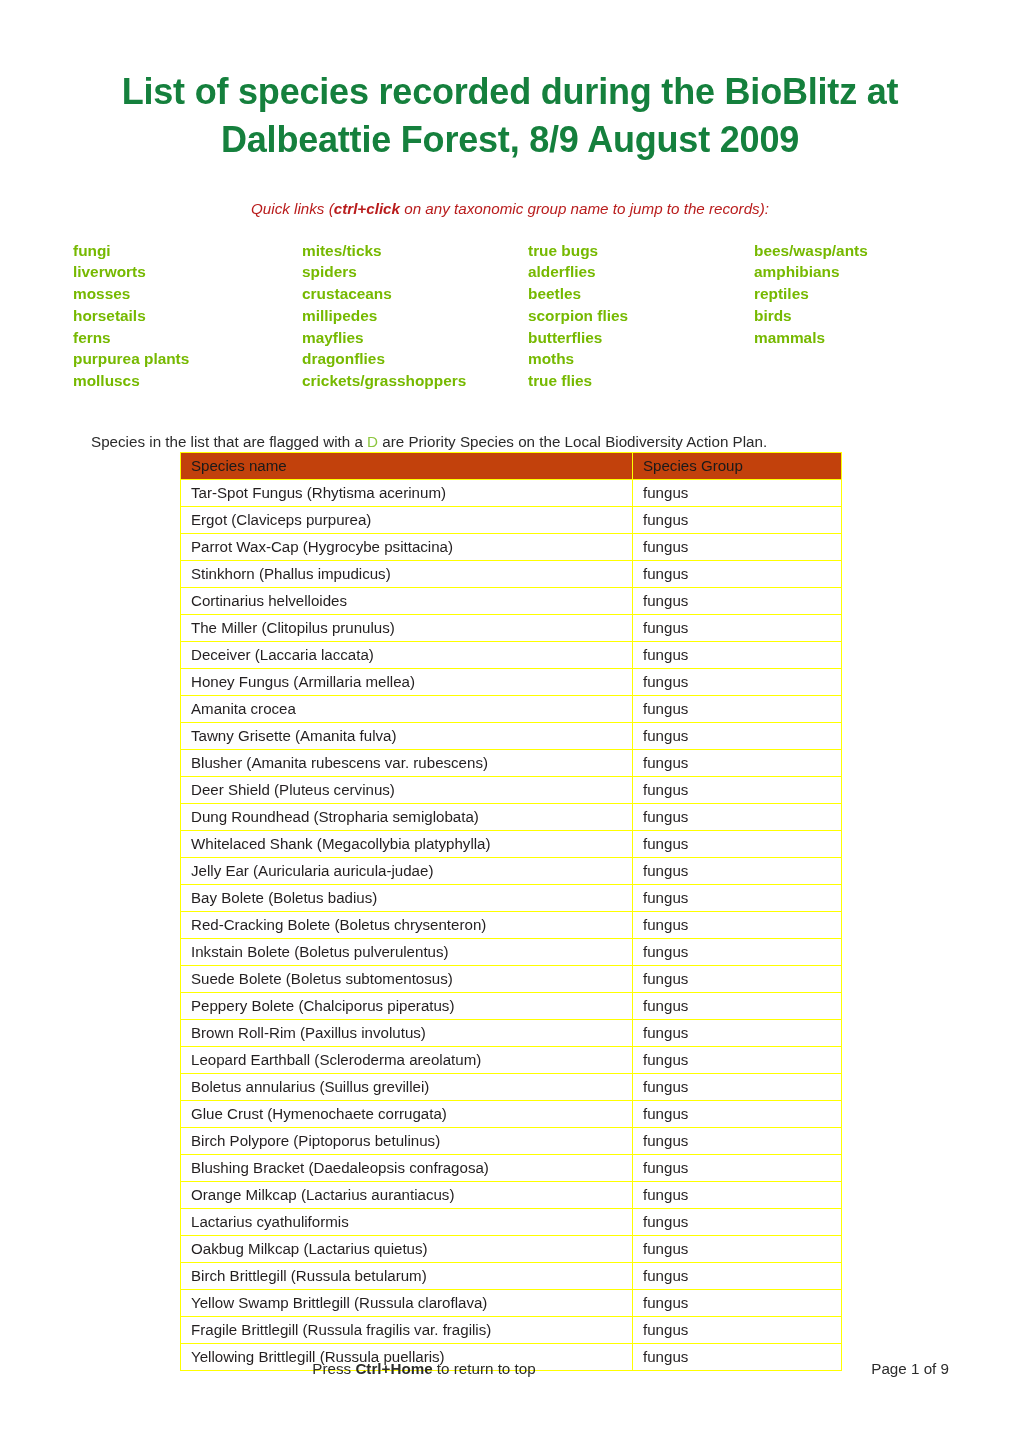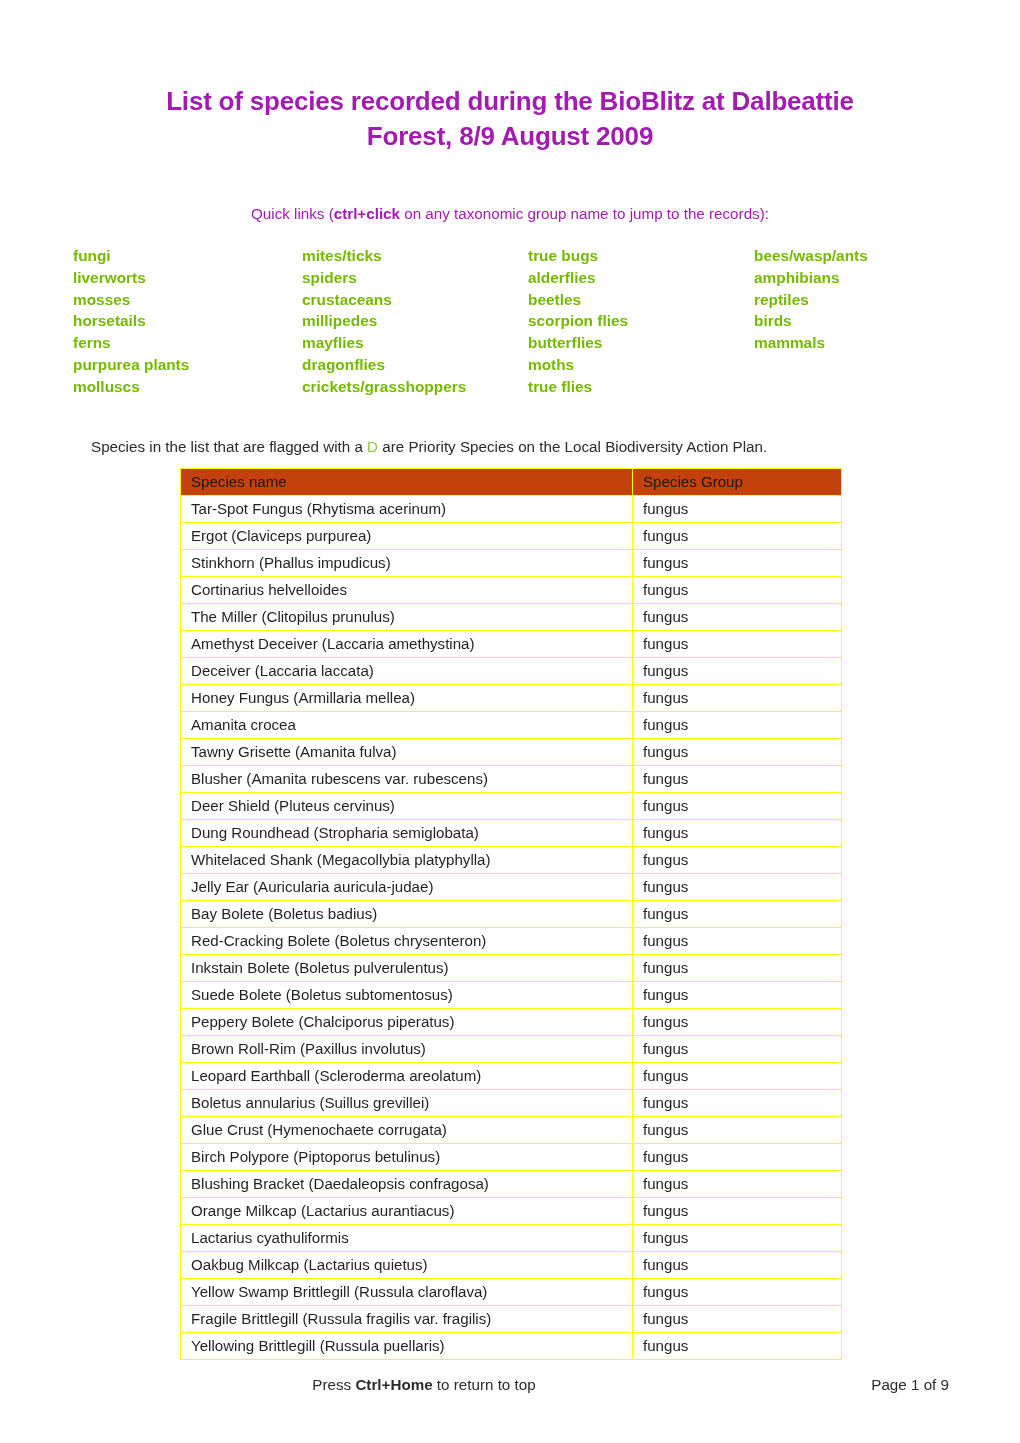"List of species recorded during" .doc-title { color: #a21caf -> #15803d; font-size: 26px -> 36px; margin: 16px -> 0 }
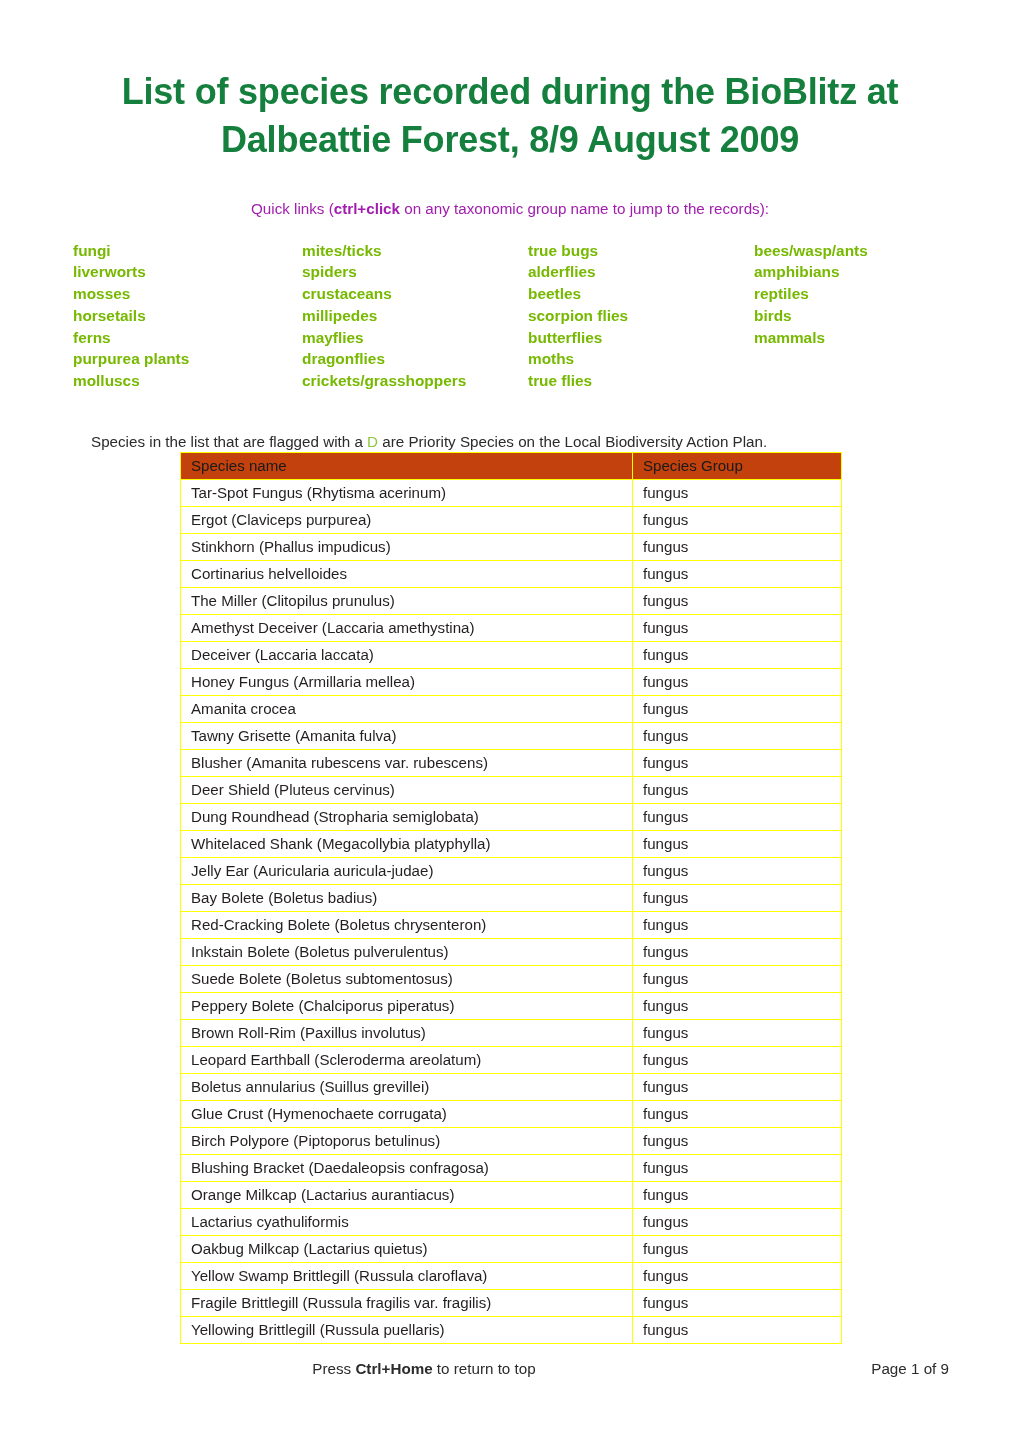"Quick links (ctrl+click on any" .quick-intro { color: #a21caf -> #b91c1c; font-style: none -> italic }
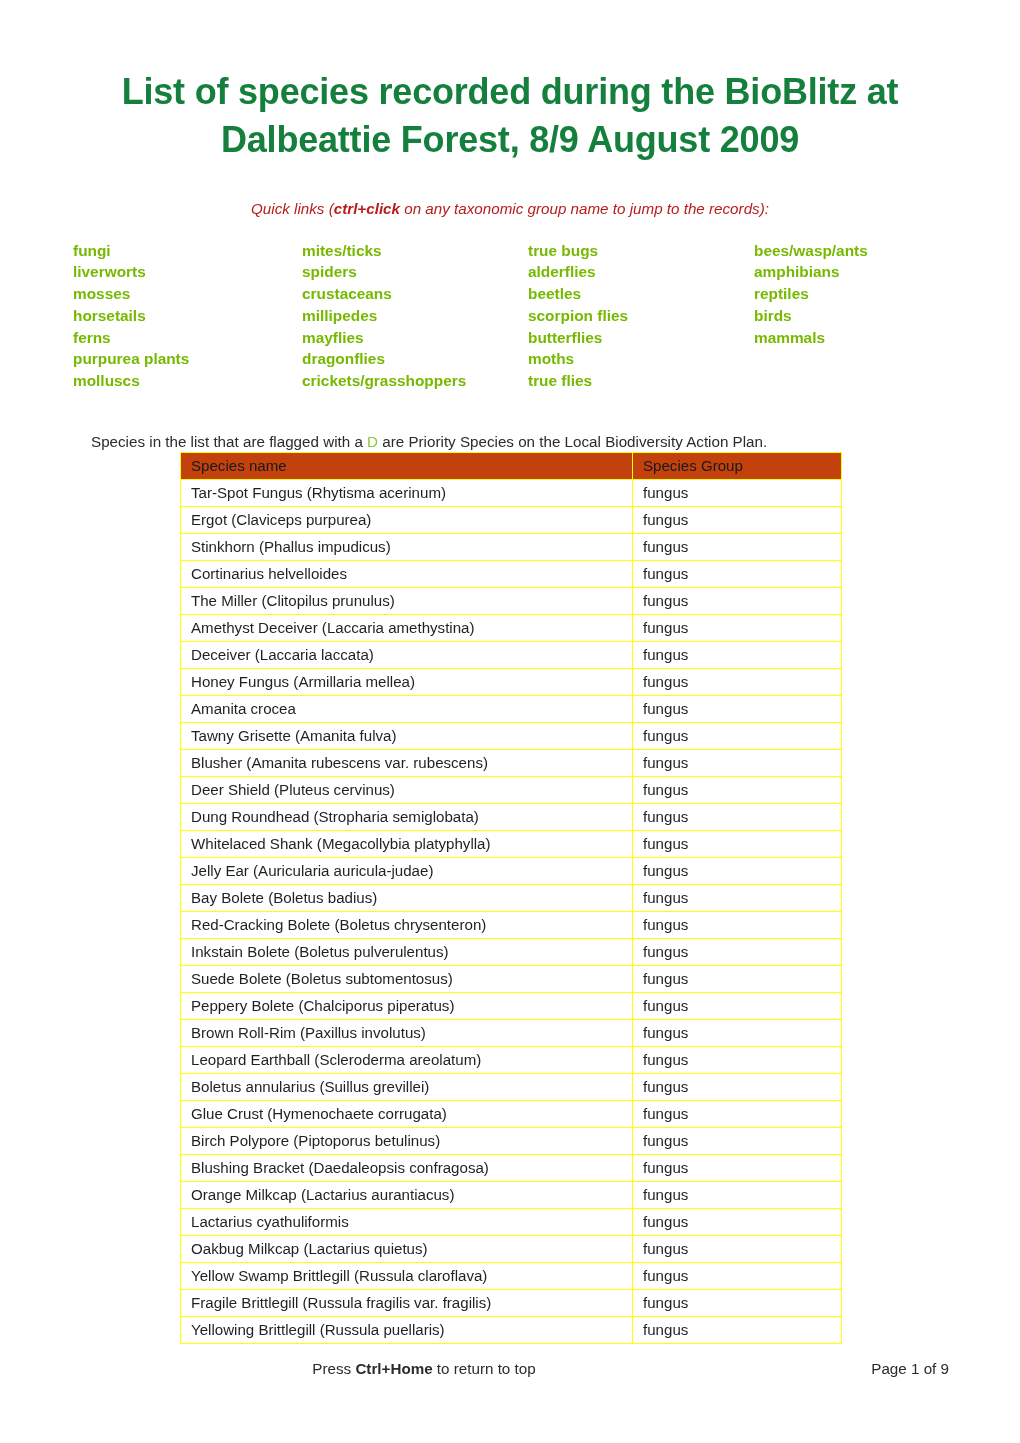"Parrot Wax-Cap (Hygrocybe psittacina)" tr { html: none -> <tr> <td>Parrot Wax-Cap (Hygrocybe psittacina)</td> <td>fungus</td> </tr> }
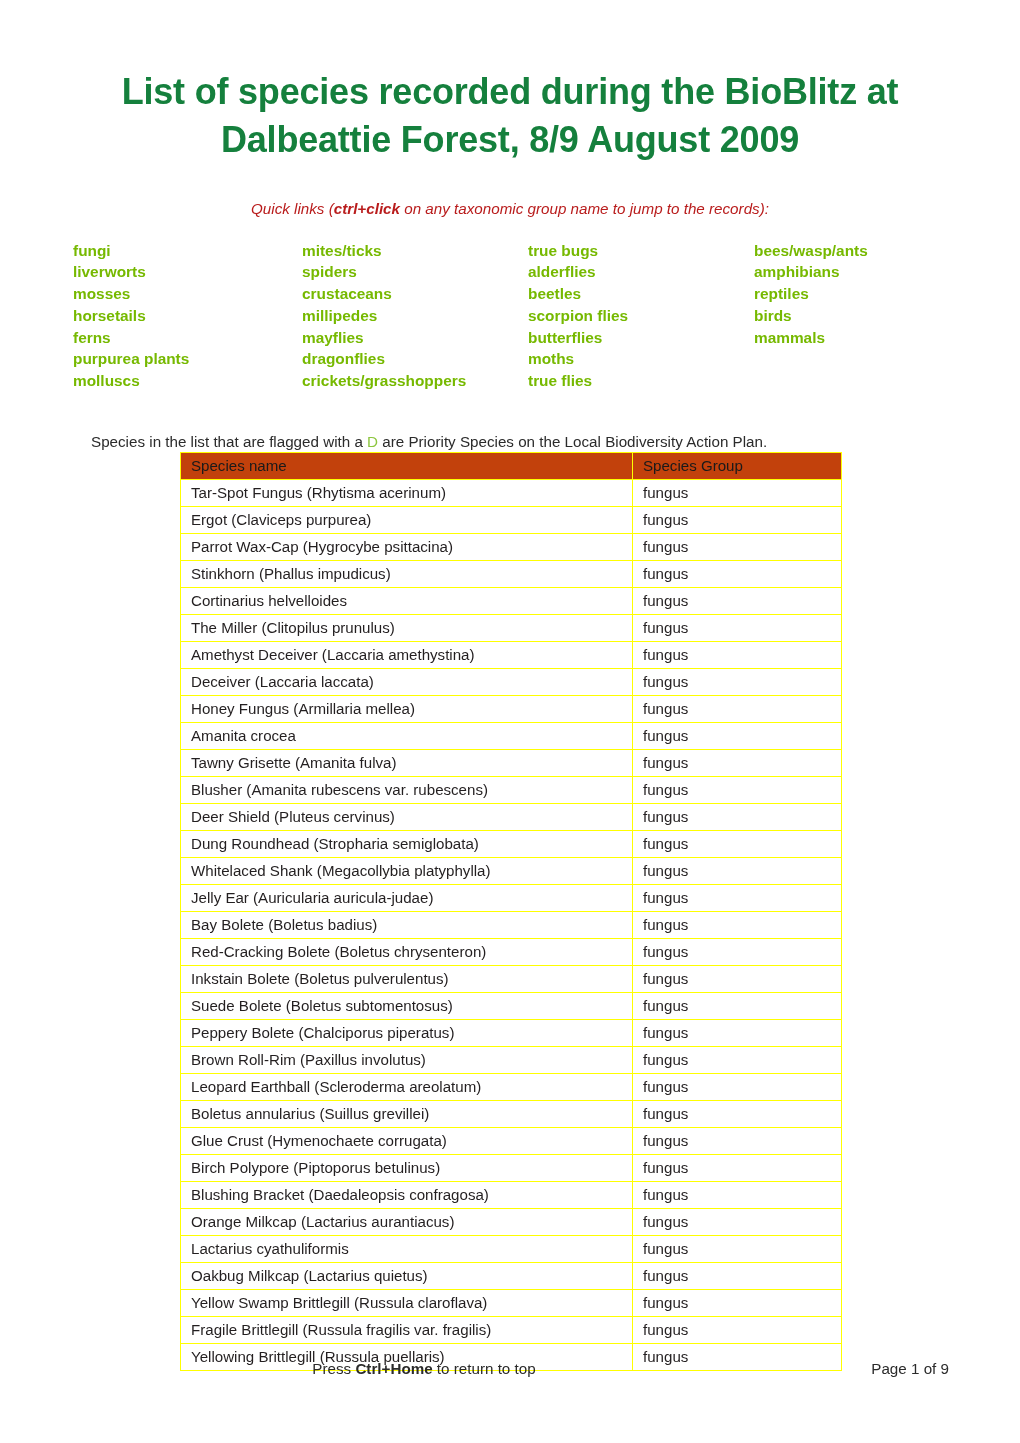"Amethyst Deceiver (Laccaria amethystina)" tr { html: <tr> <td>Amethyst Deceiver (Laccaria amethystina)</td> <td>fungus</td> </tr> -> none }
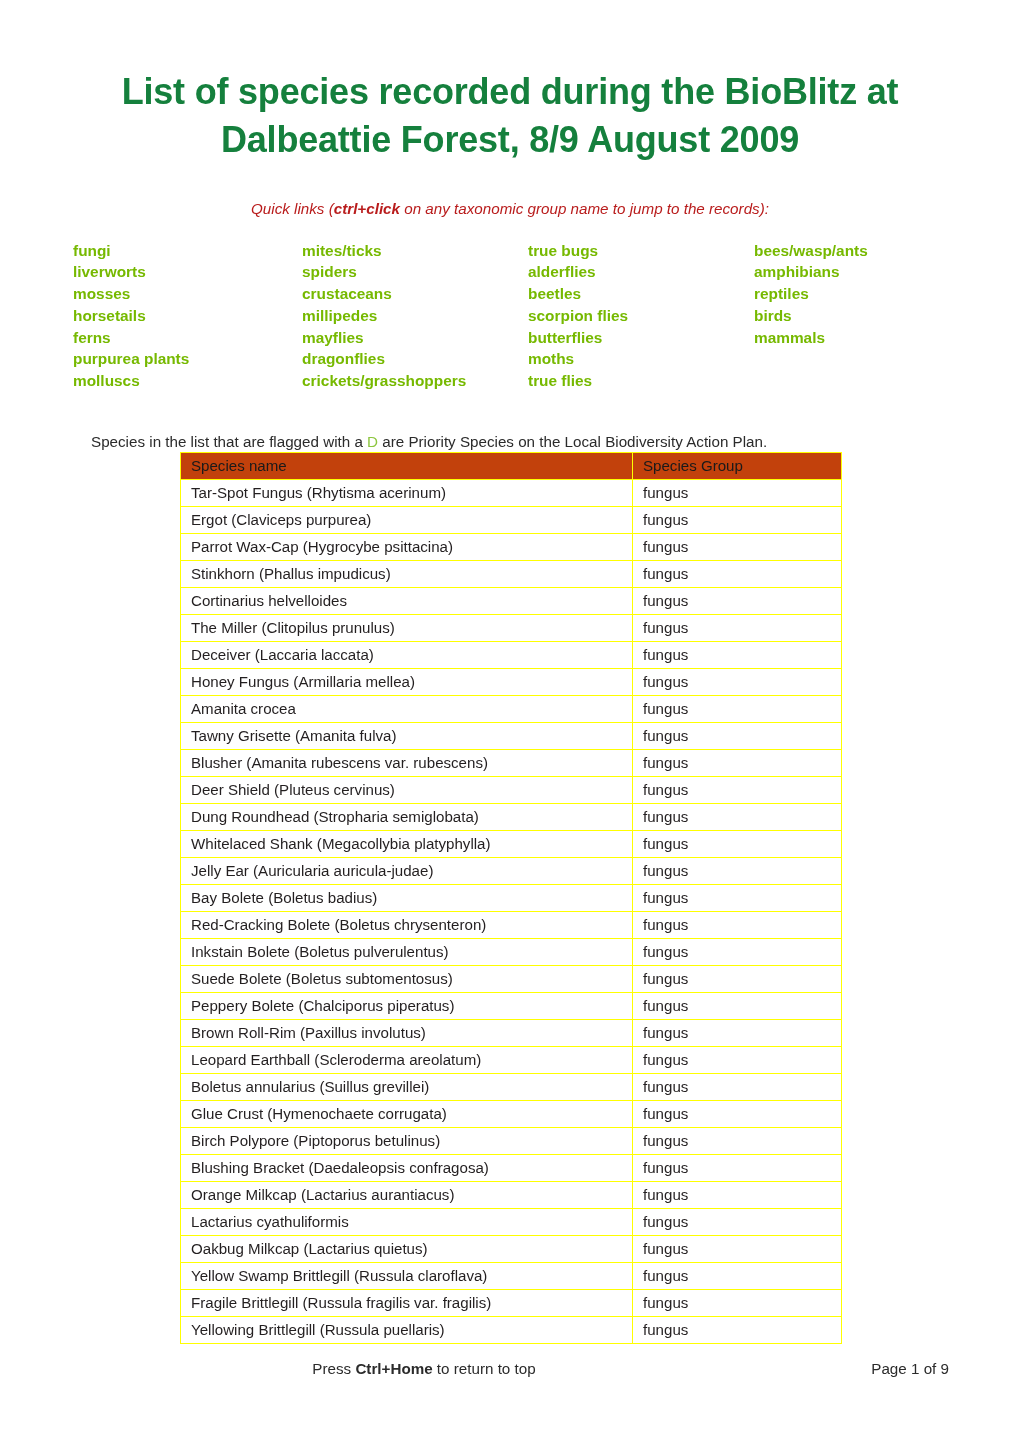"Birch Brittlegill (Russula betularum)" tr { html: none -> <tr> <td>Birch Brittlegill (Russula betularum)</td> <td>fungus</td> </tr> }
